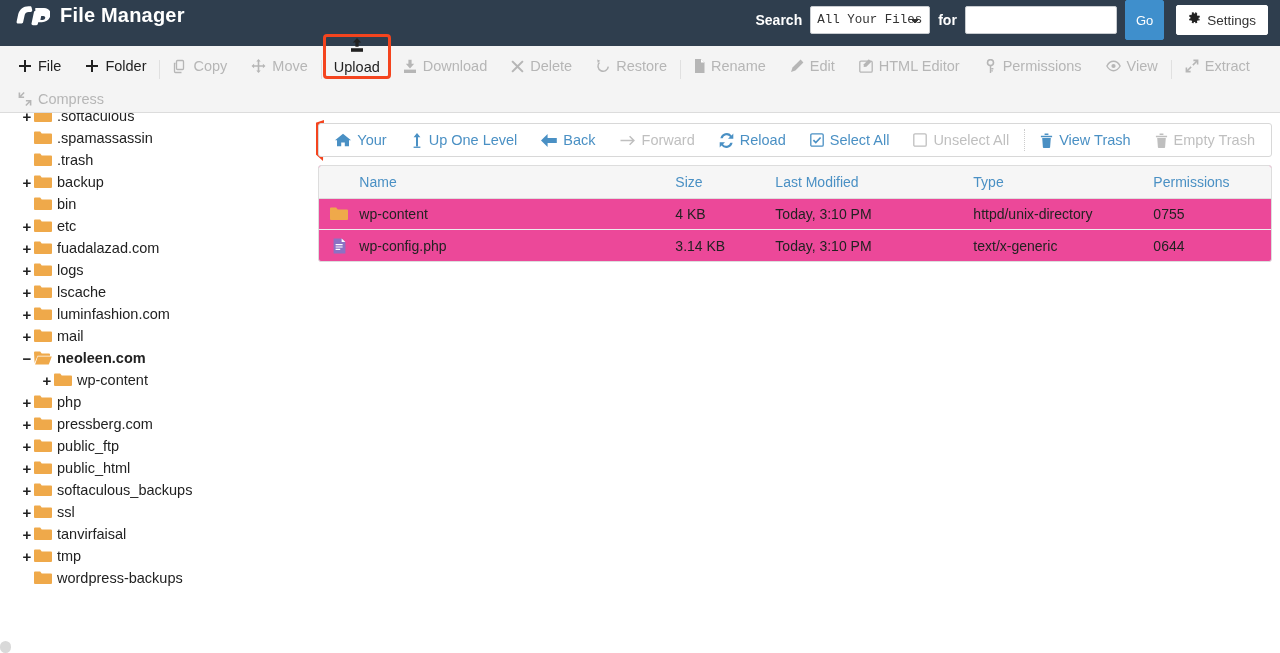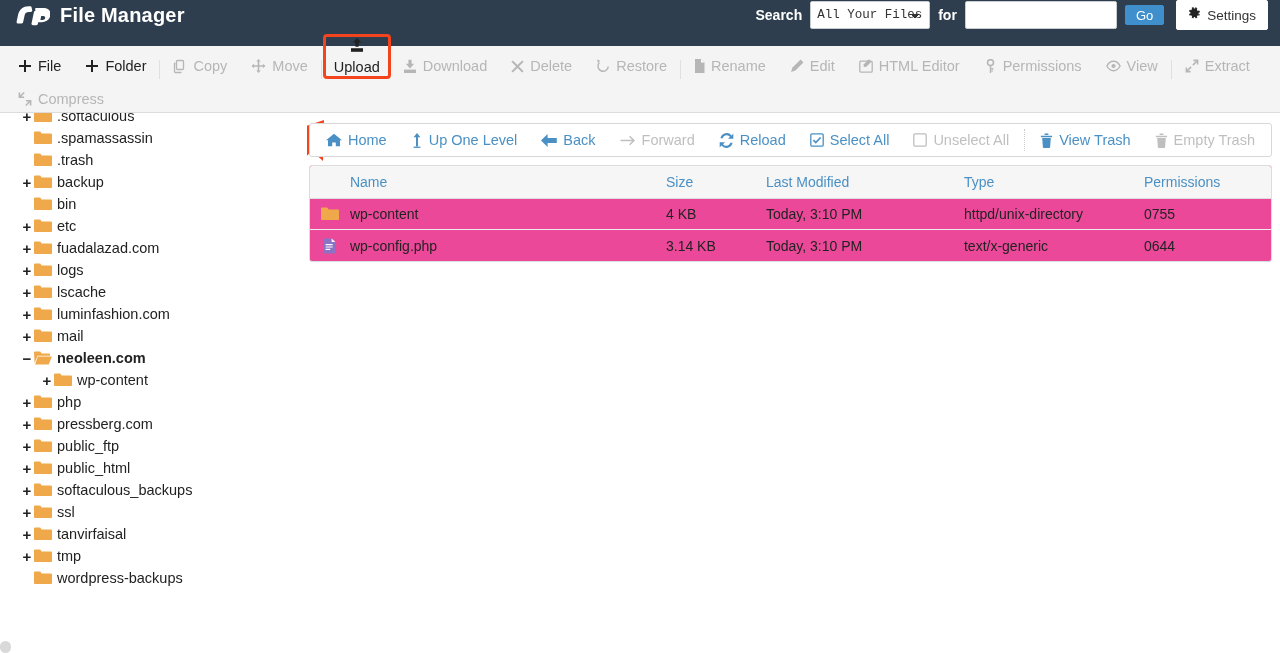"Go" .go-btn { height: 20px -> 40px }
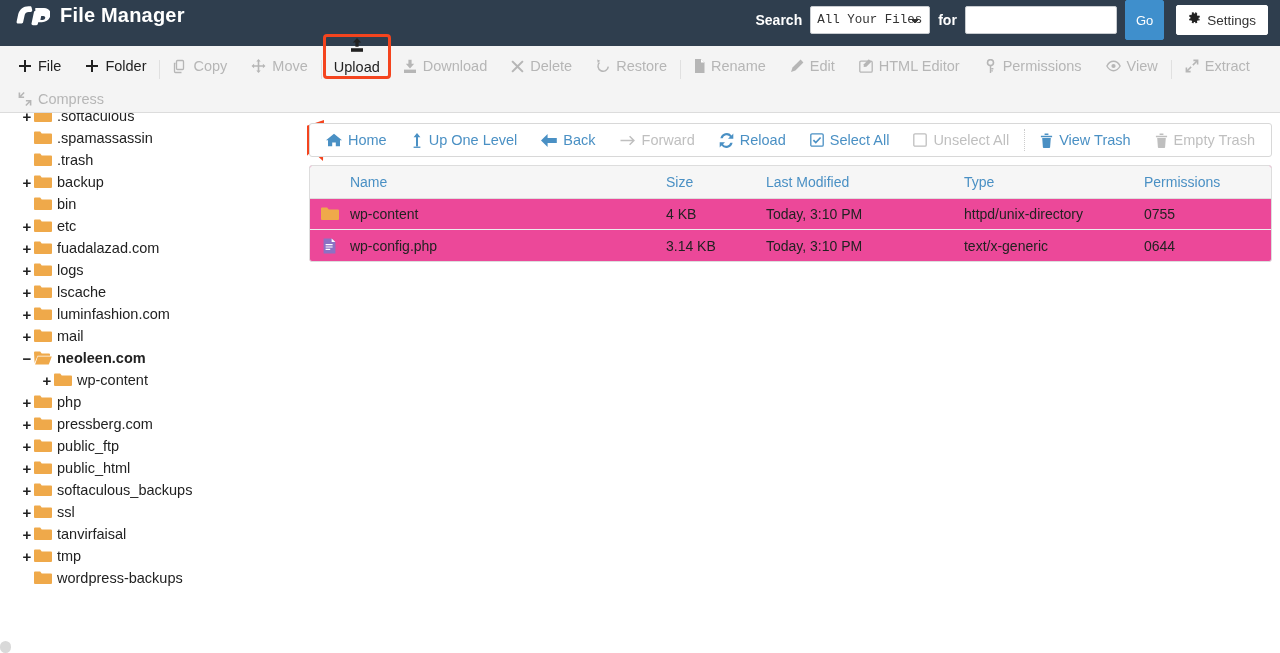"Home" span { text: Home -> Your }
